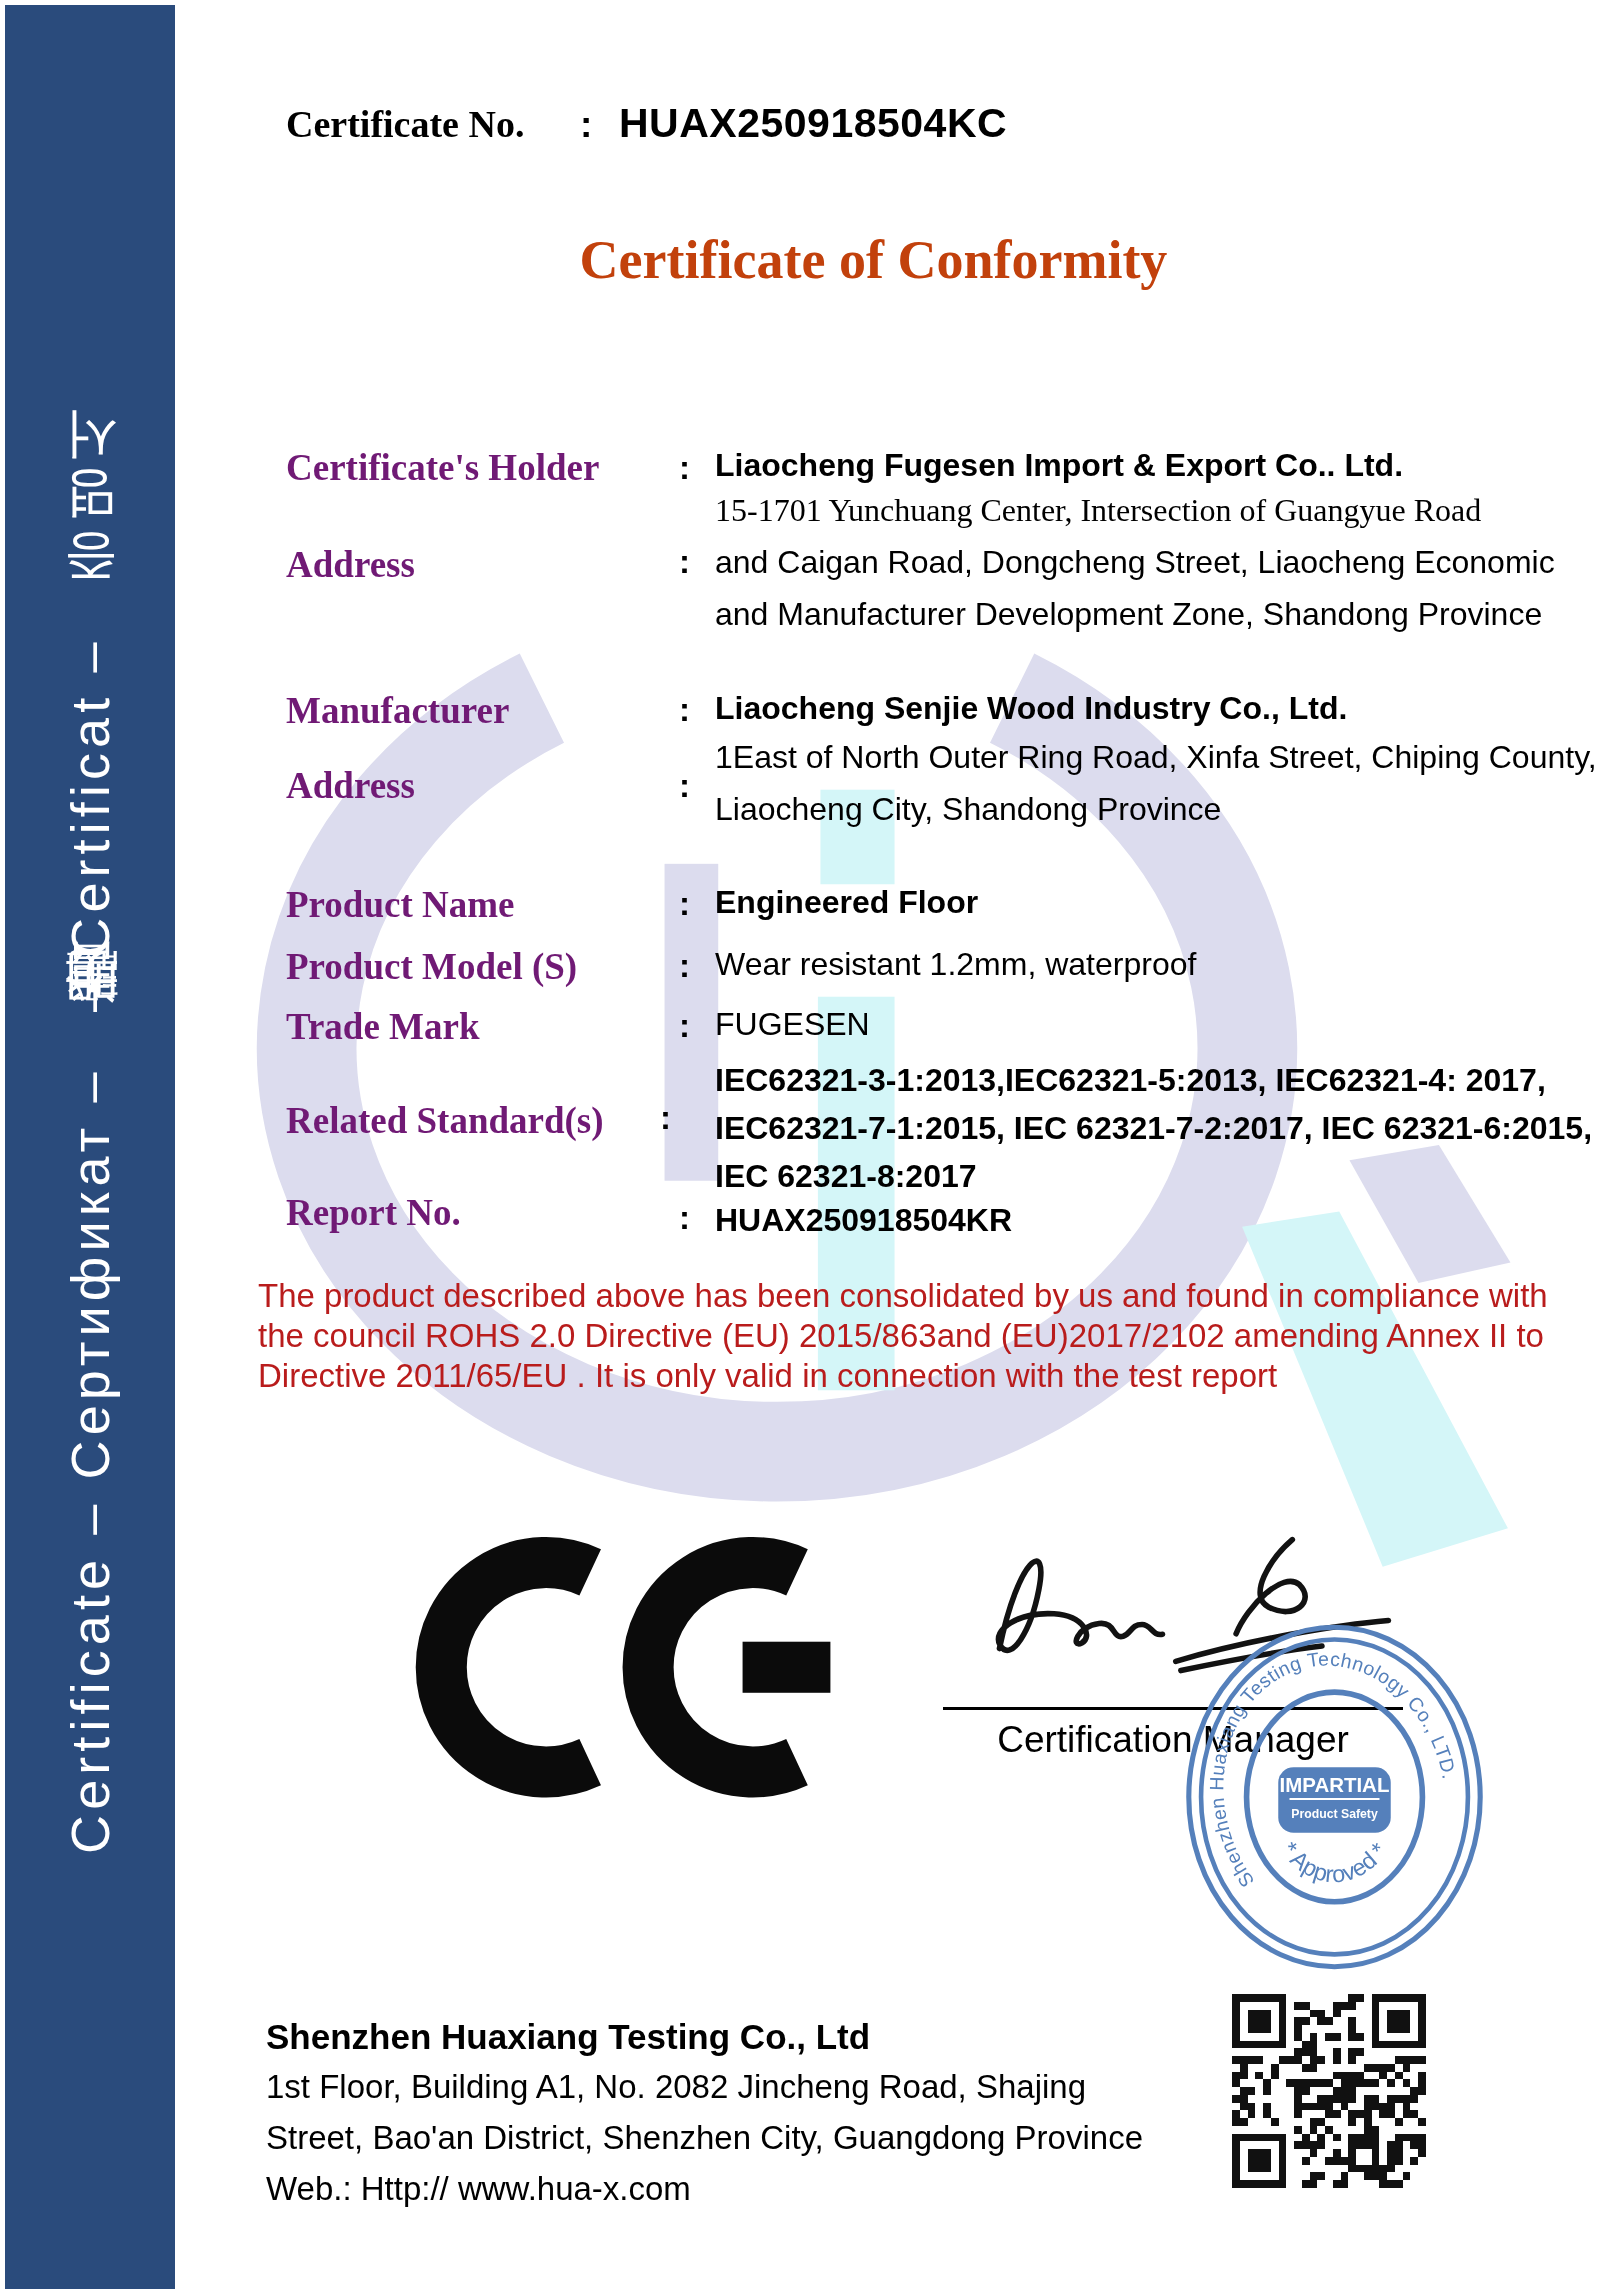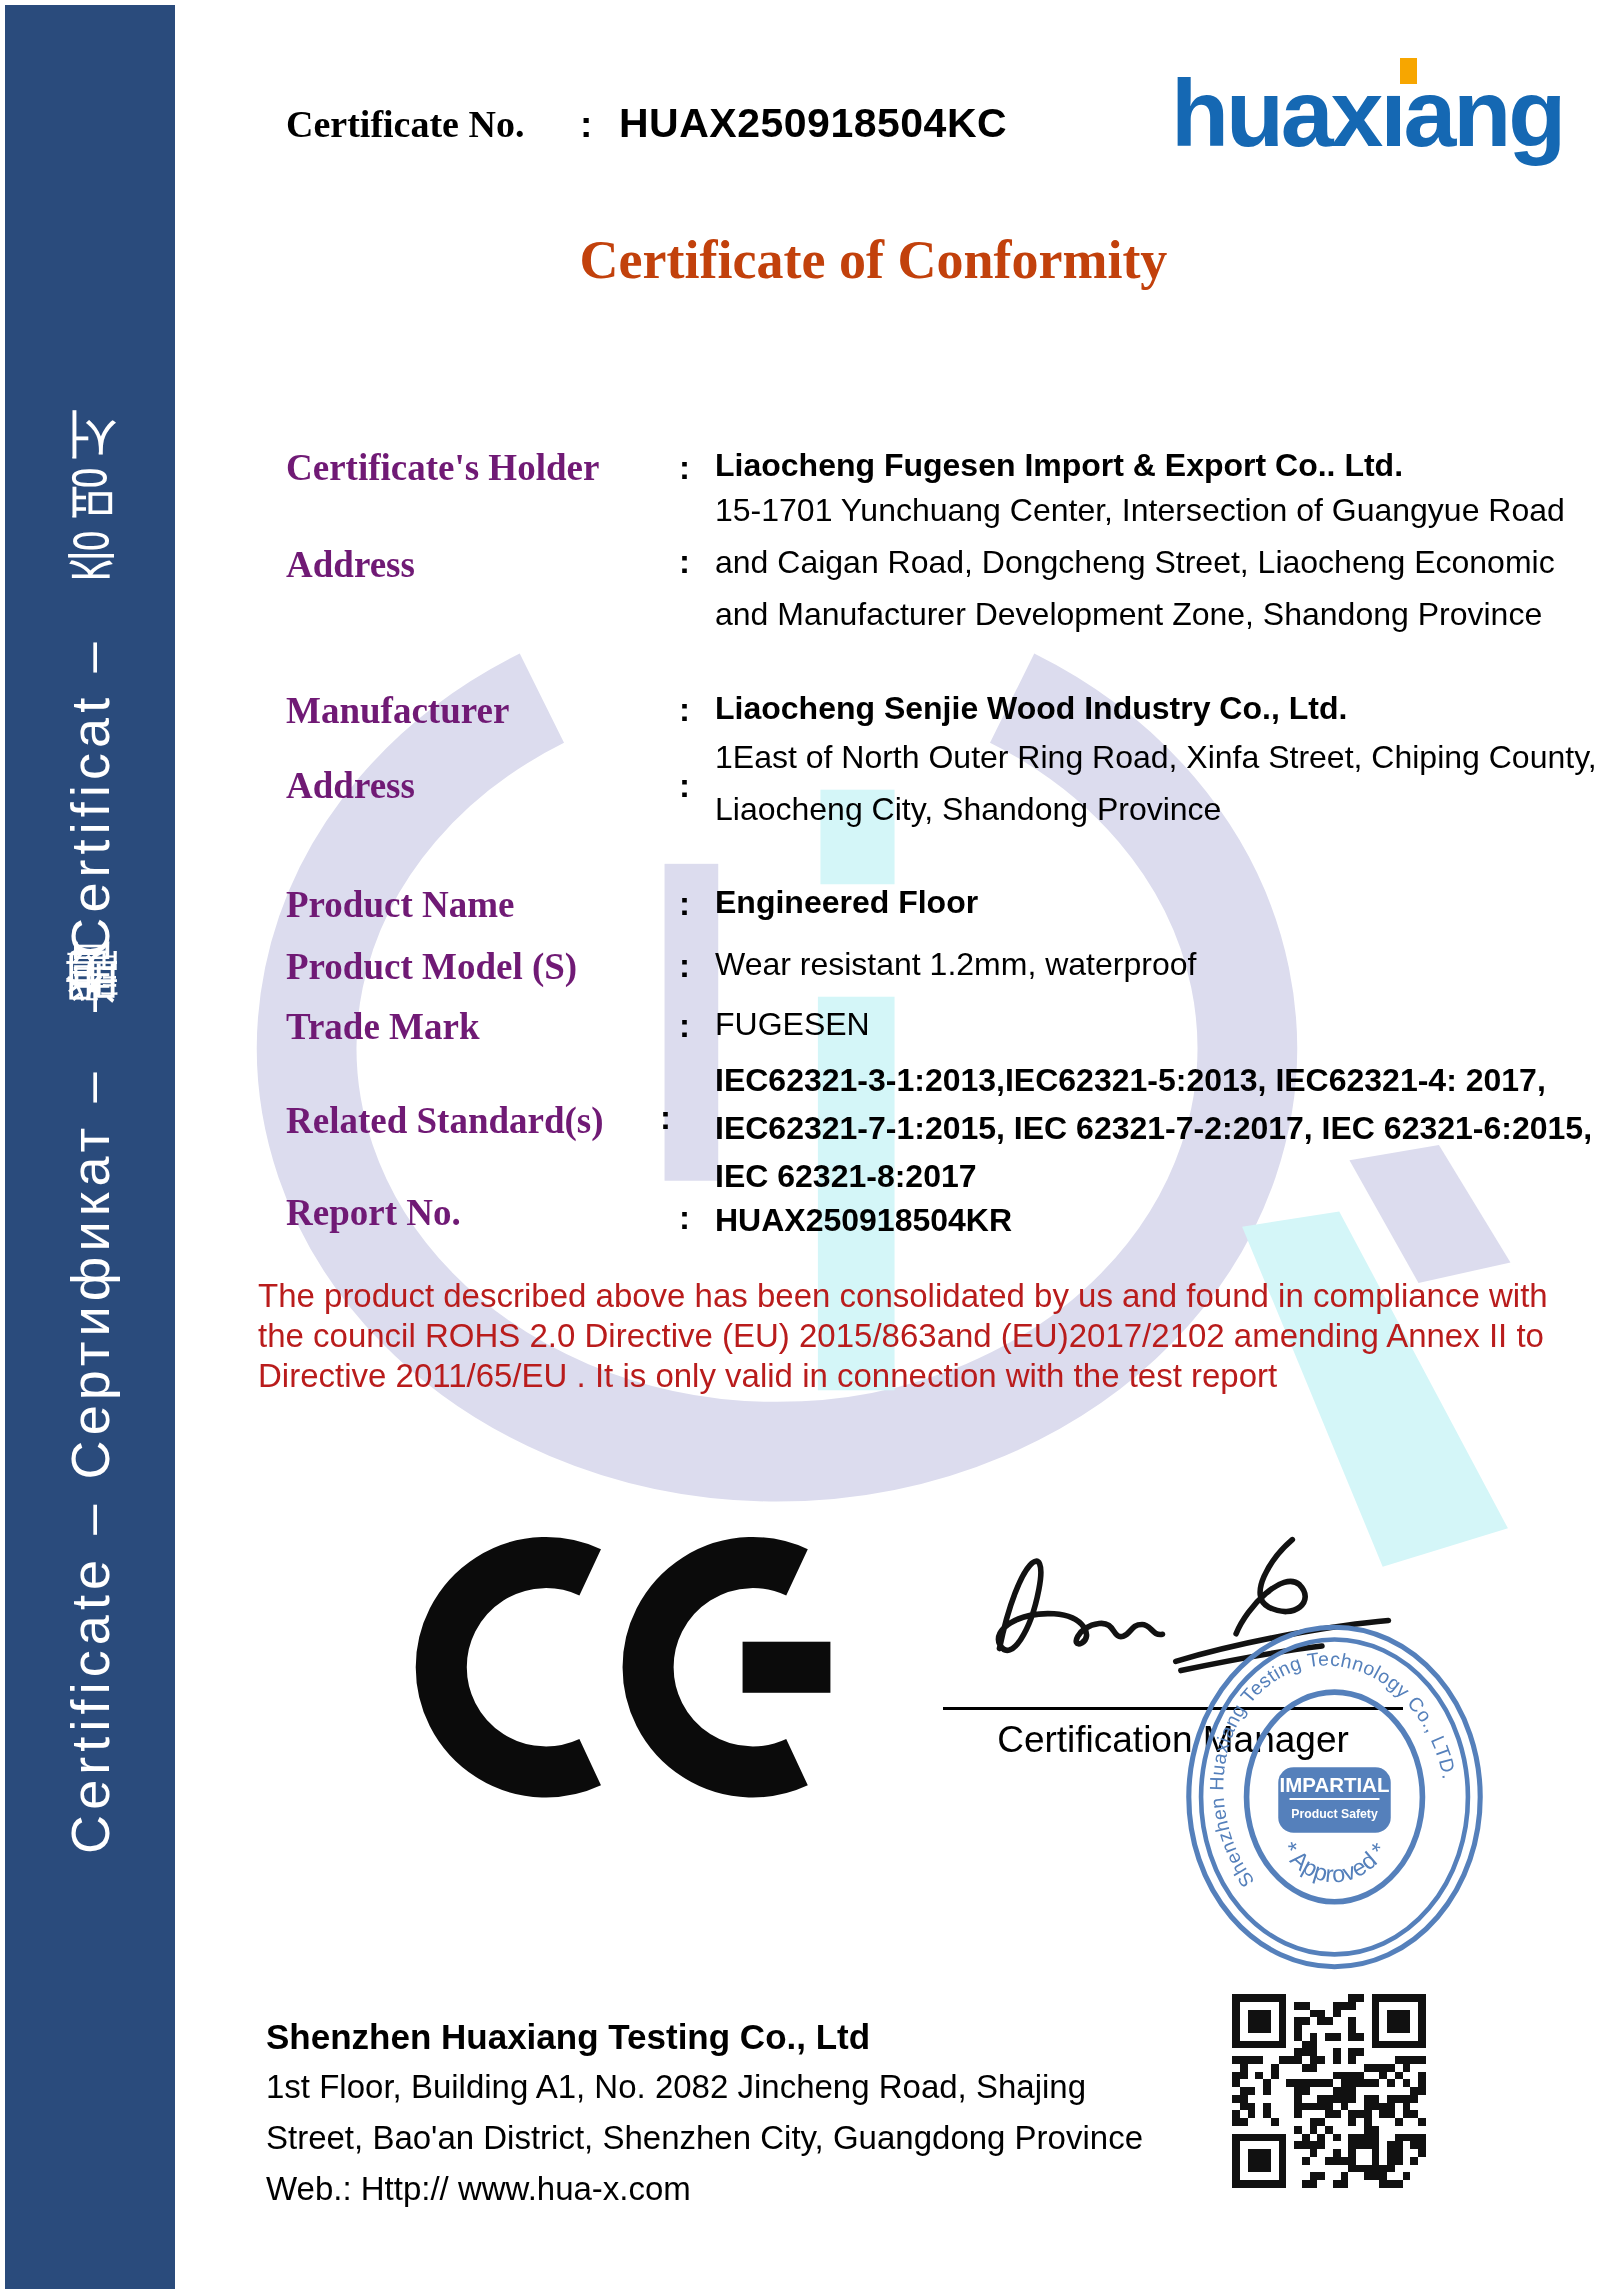"huaxıang" div.logo { html: <div> <span>huaxıang</span> <span></span> </div> -> none }
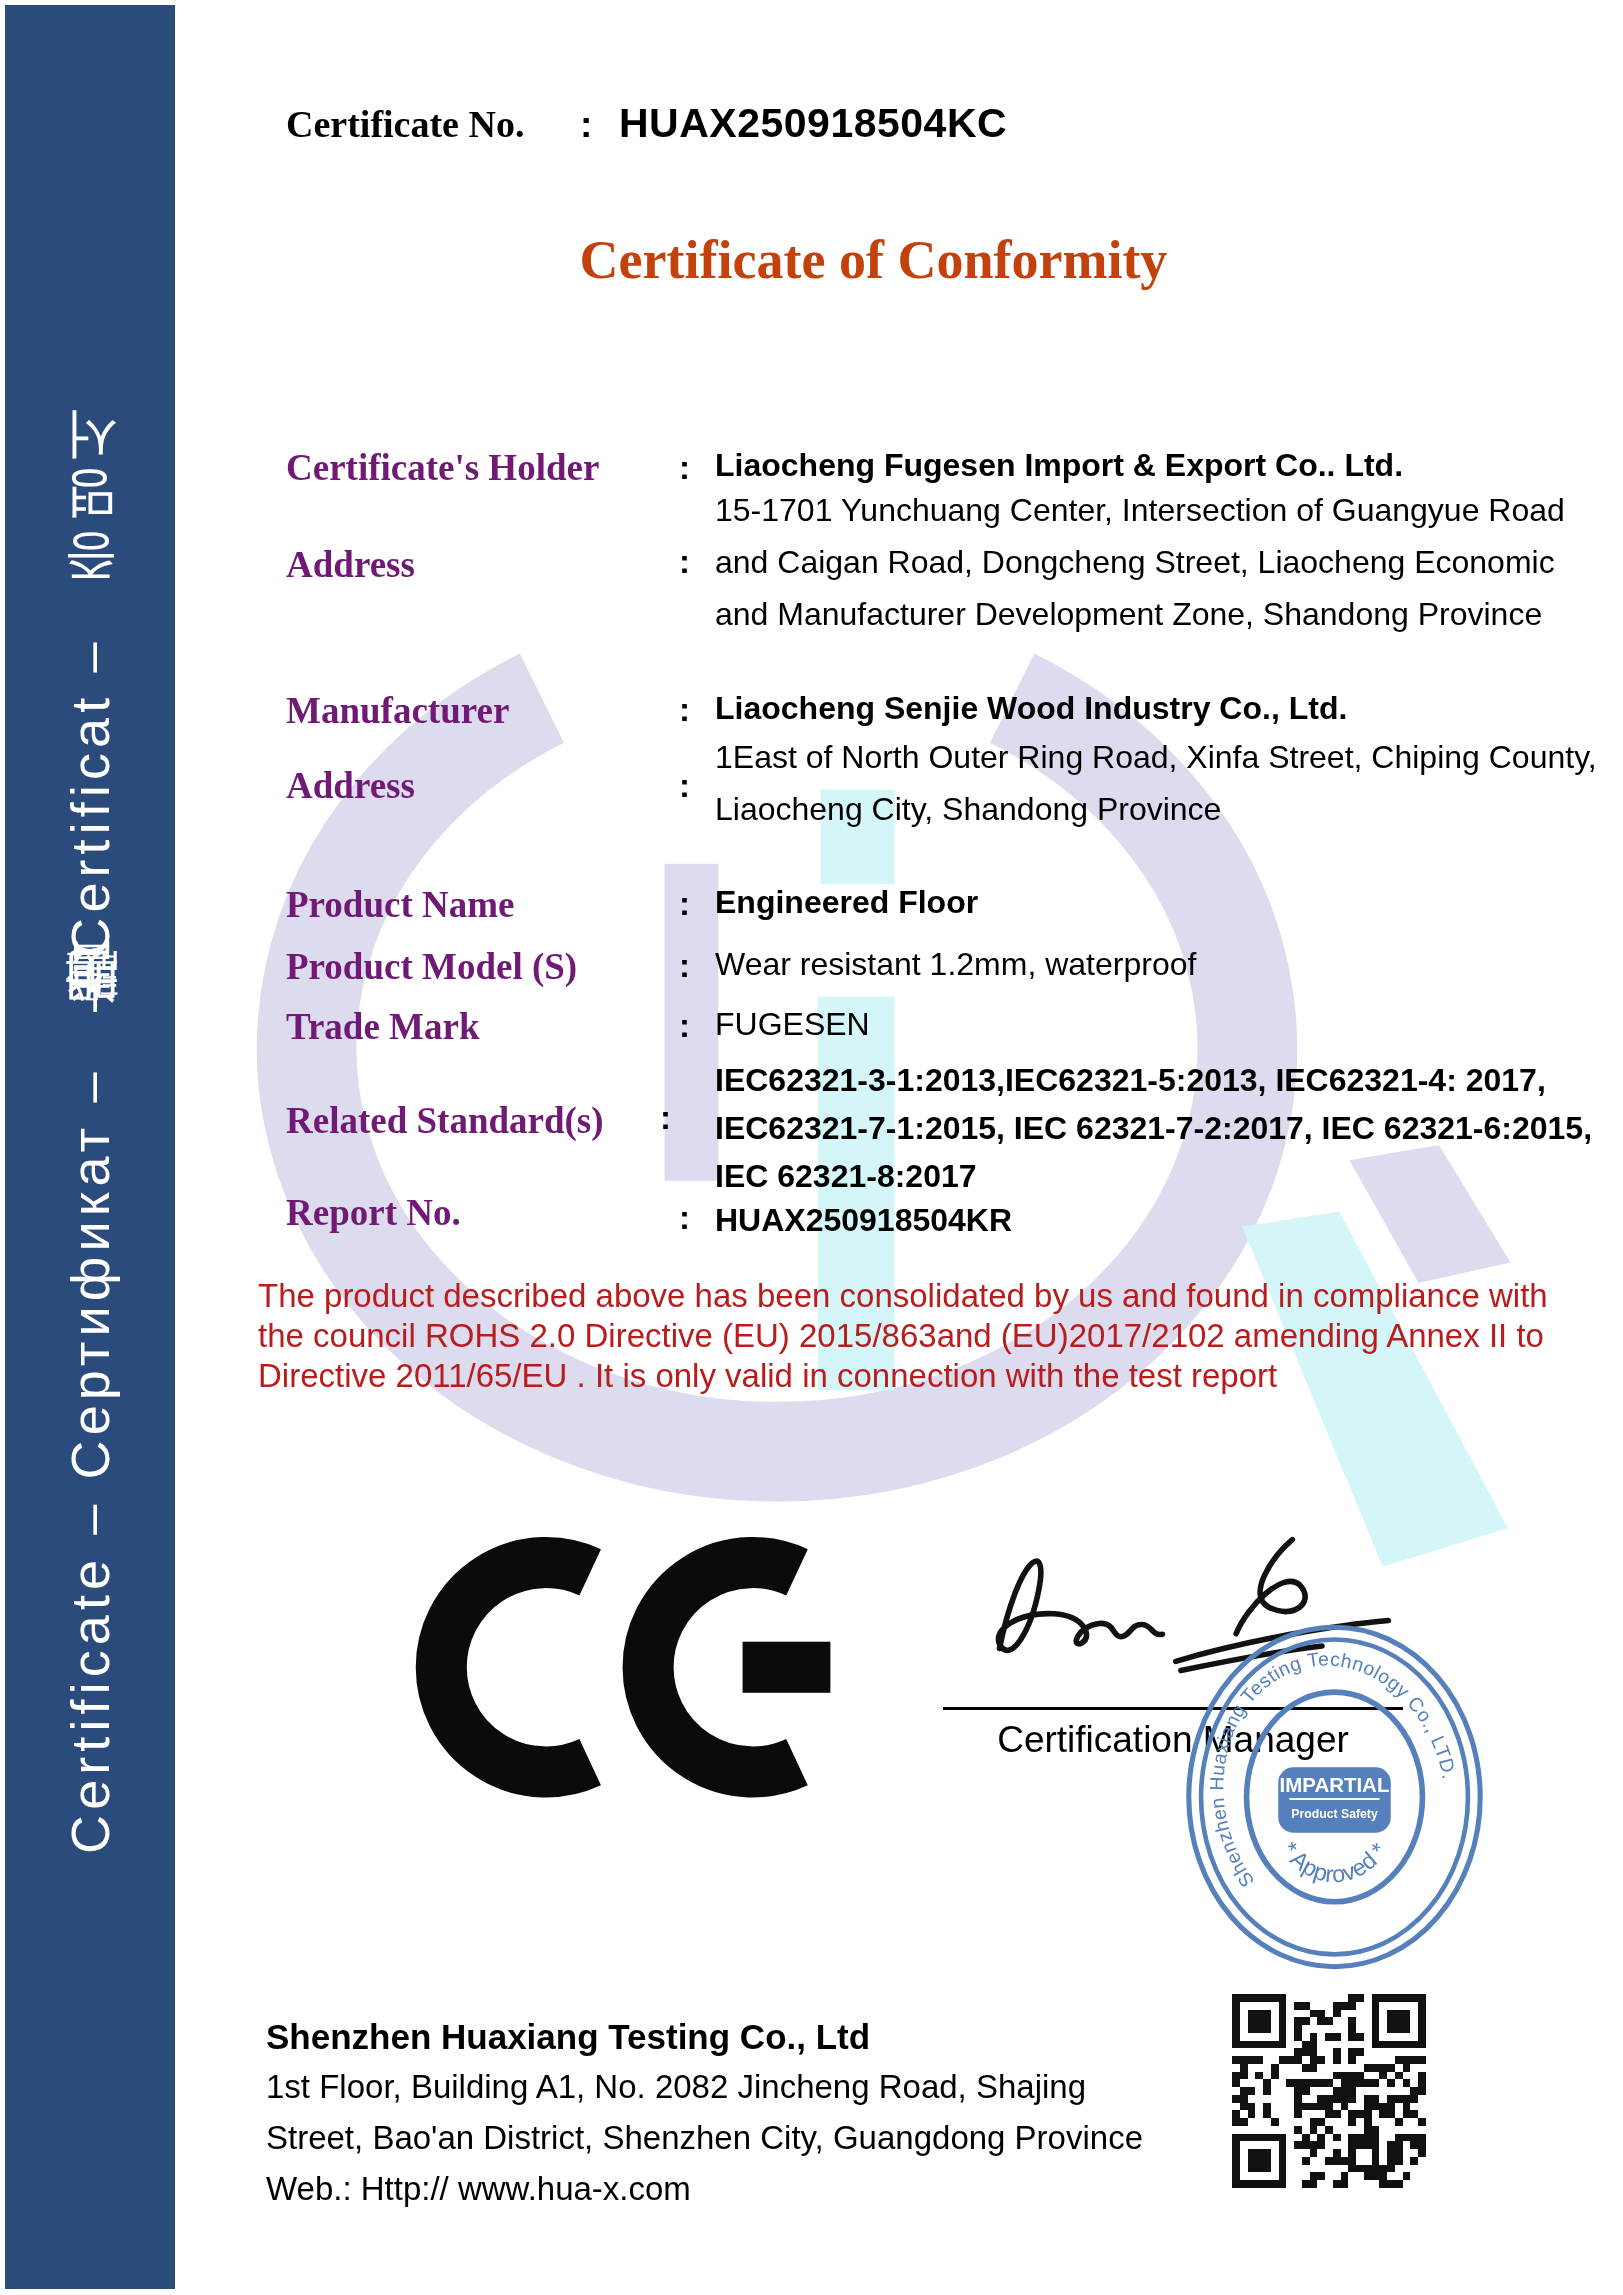"15-1701 Yunchuang Center, Intersection" span.val { font-family: none -> Liberation Serif, serif }
